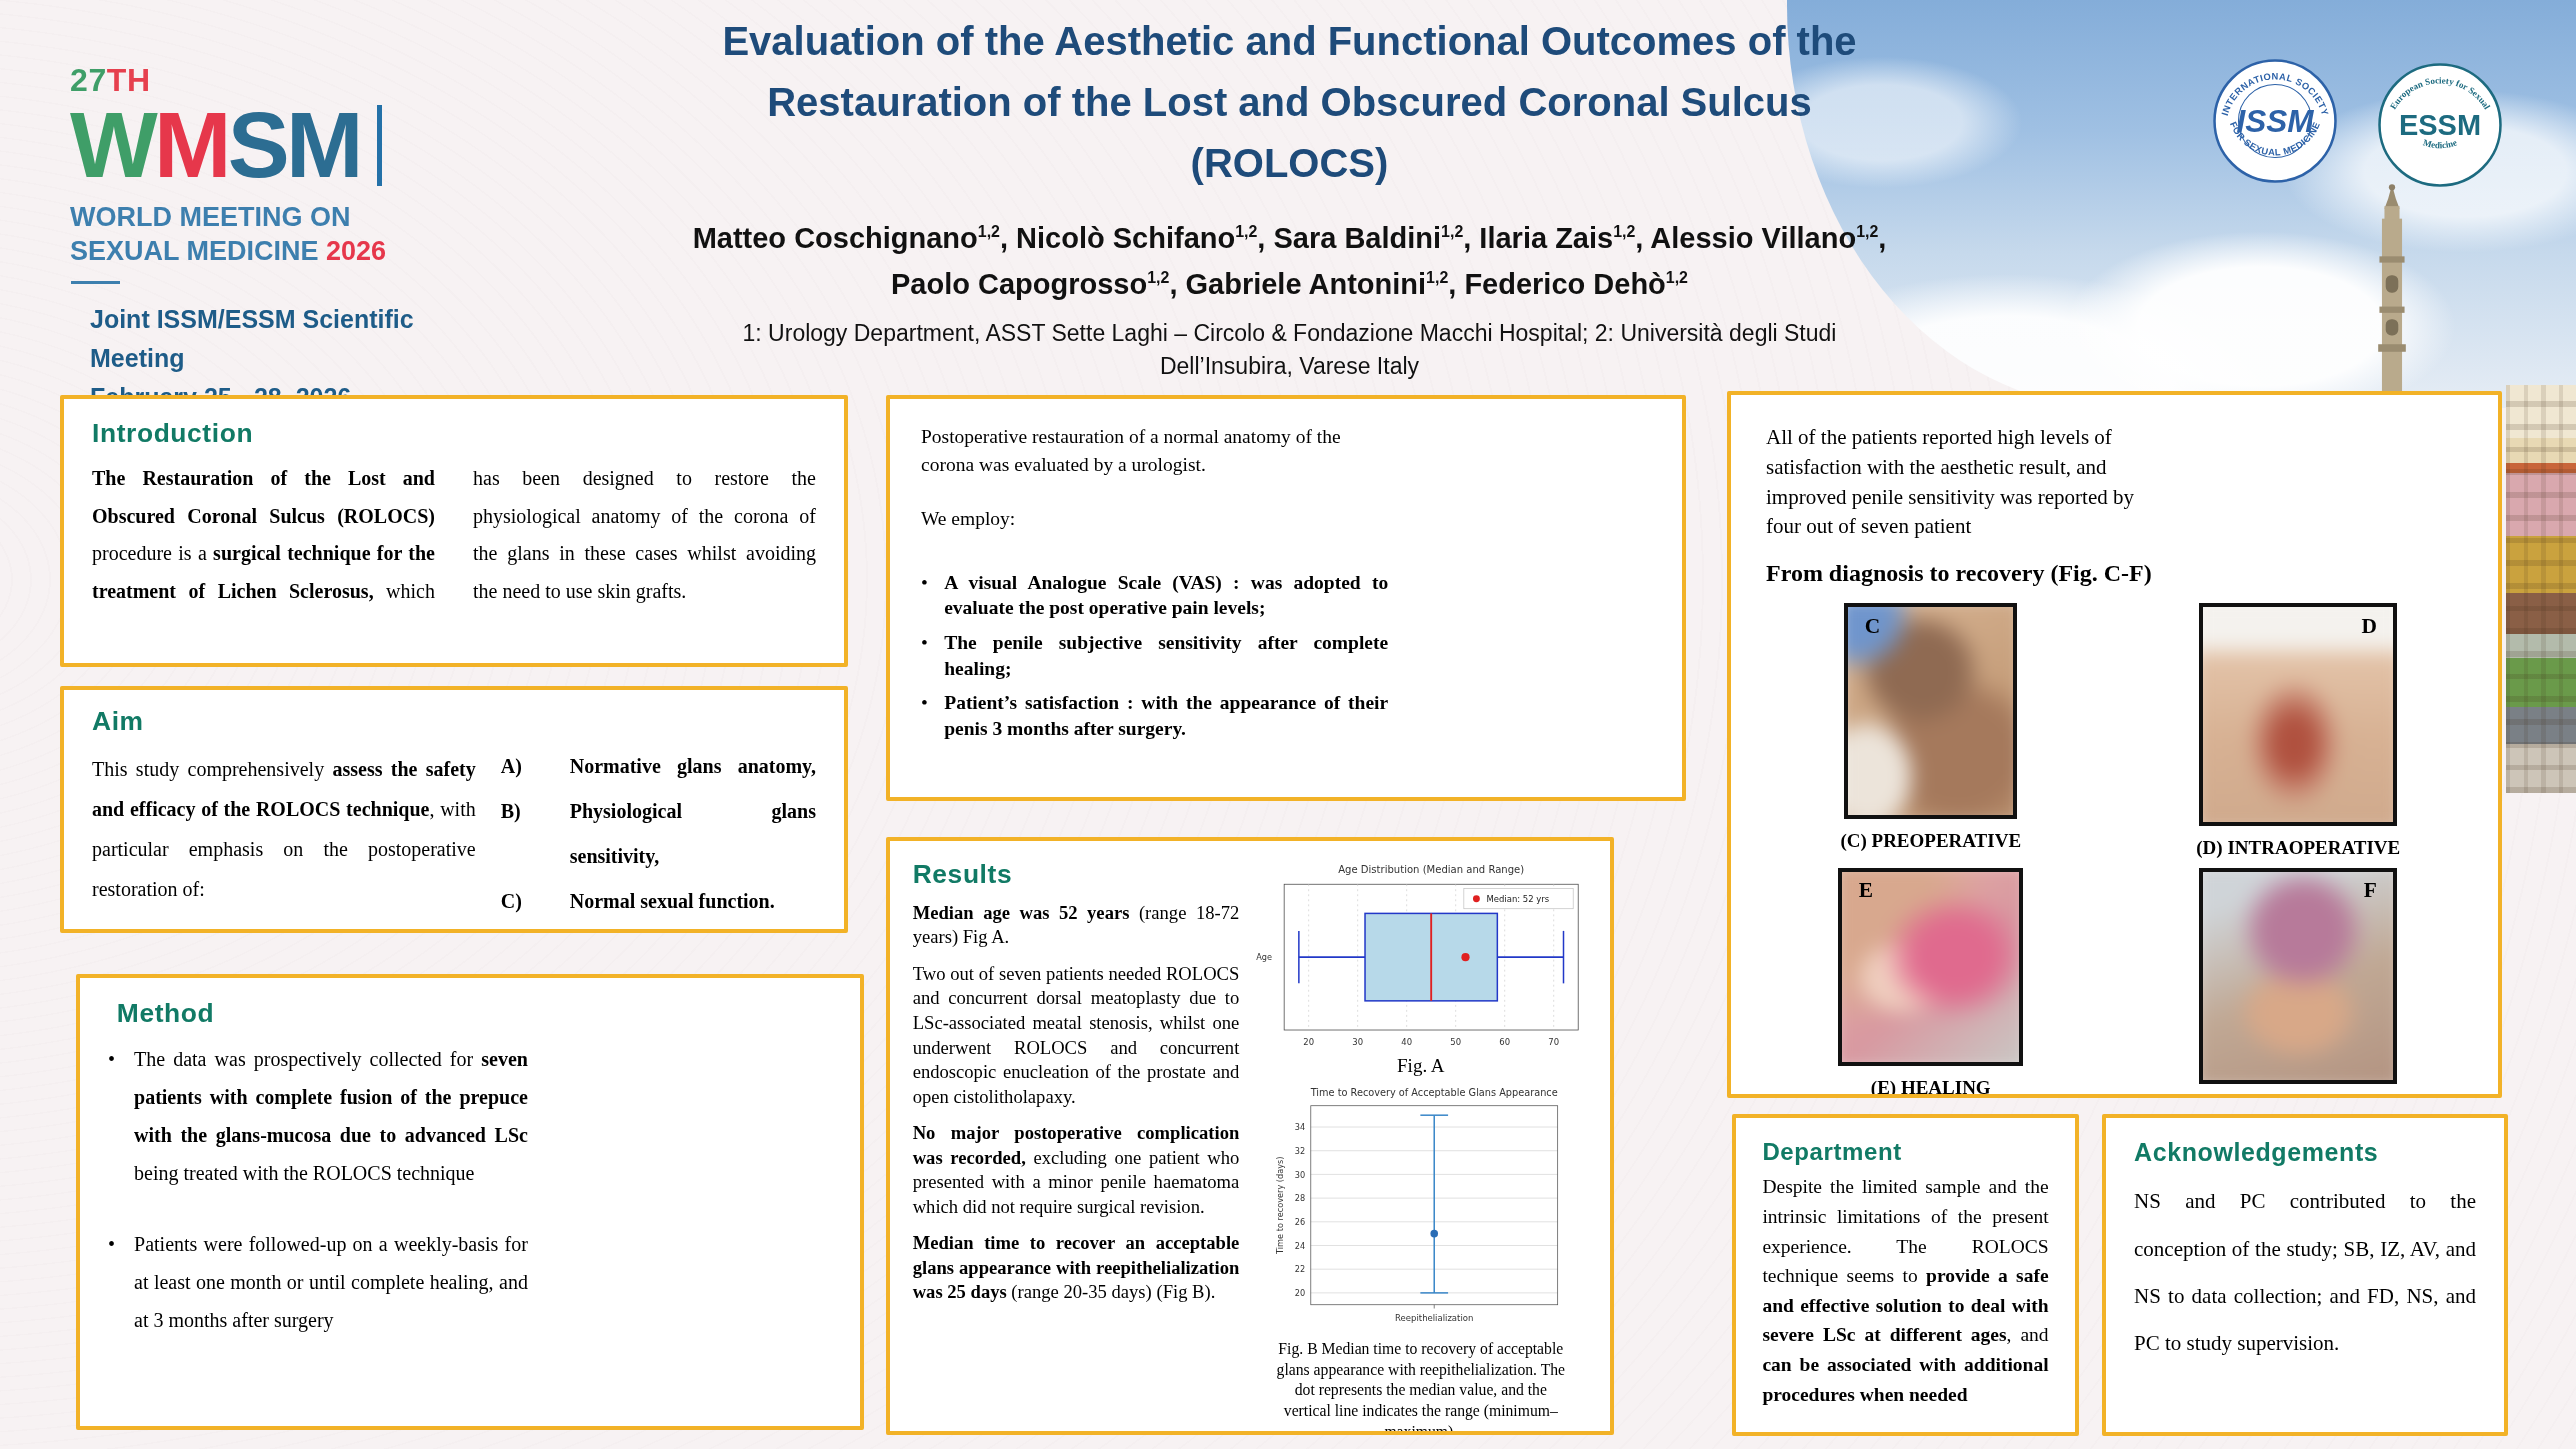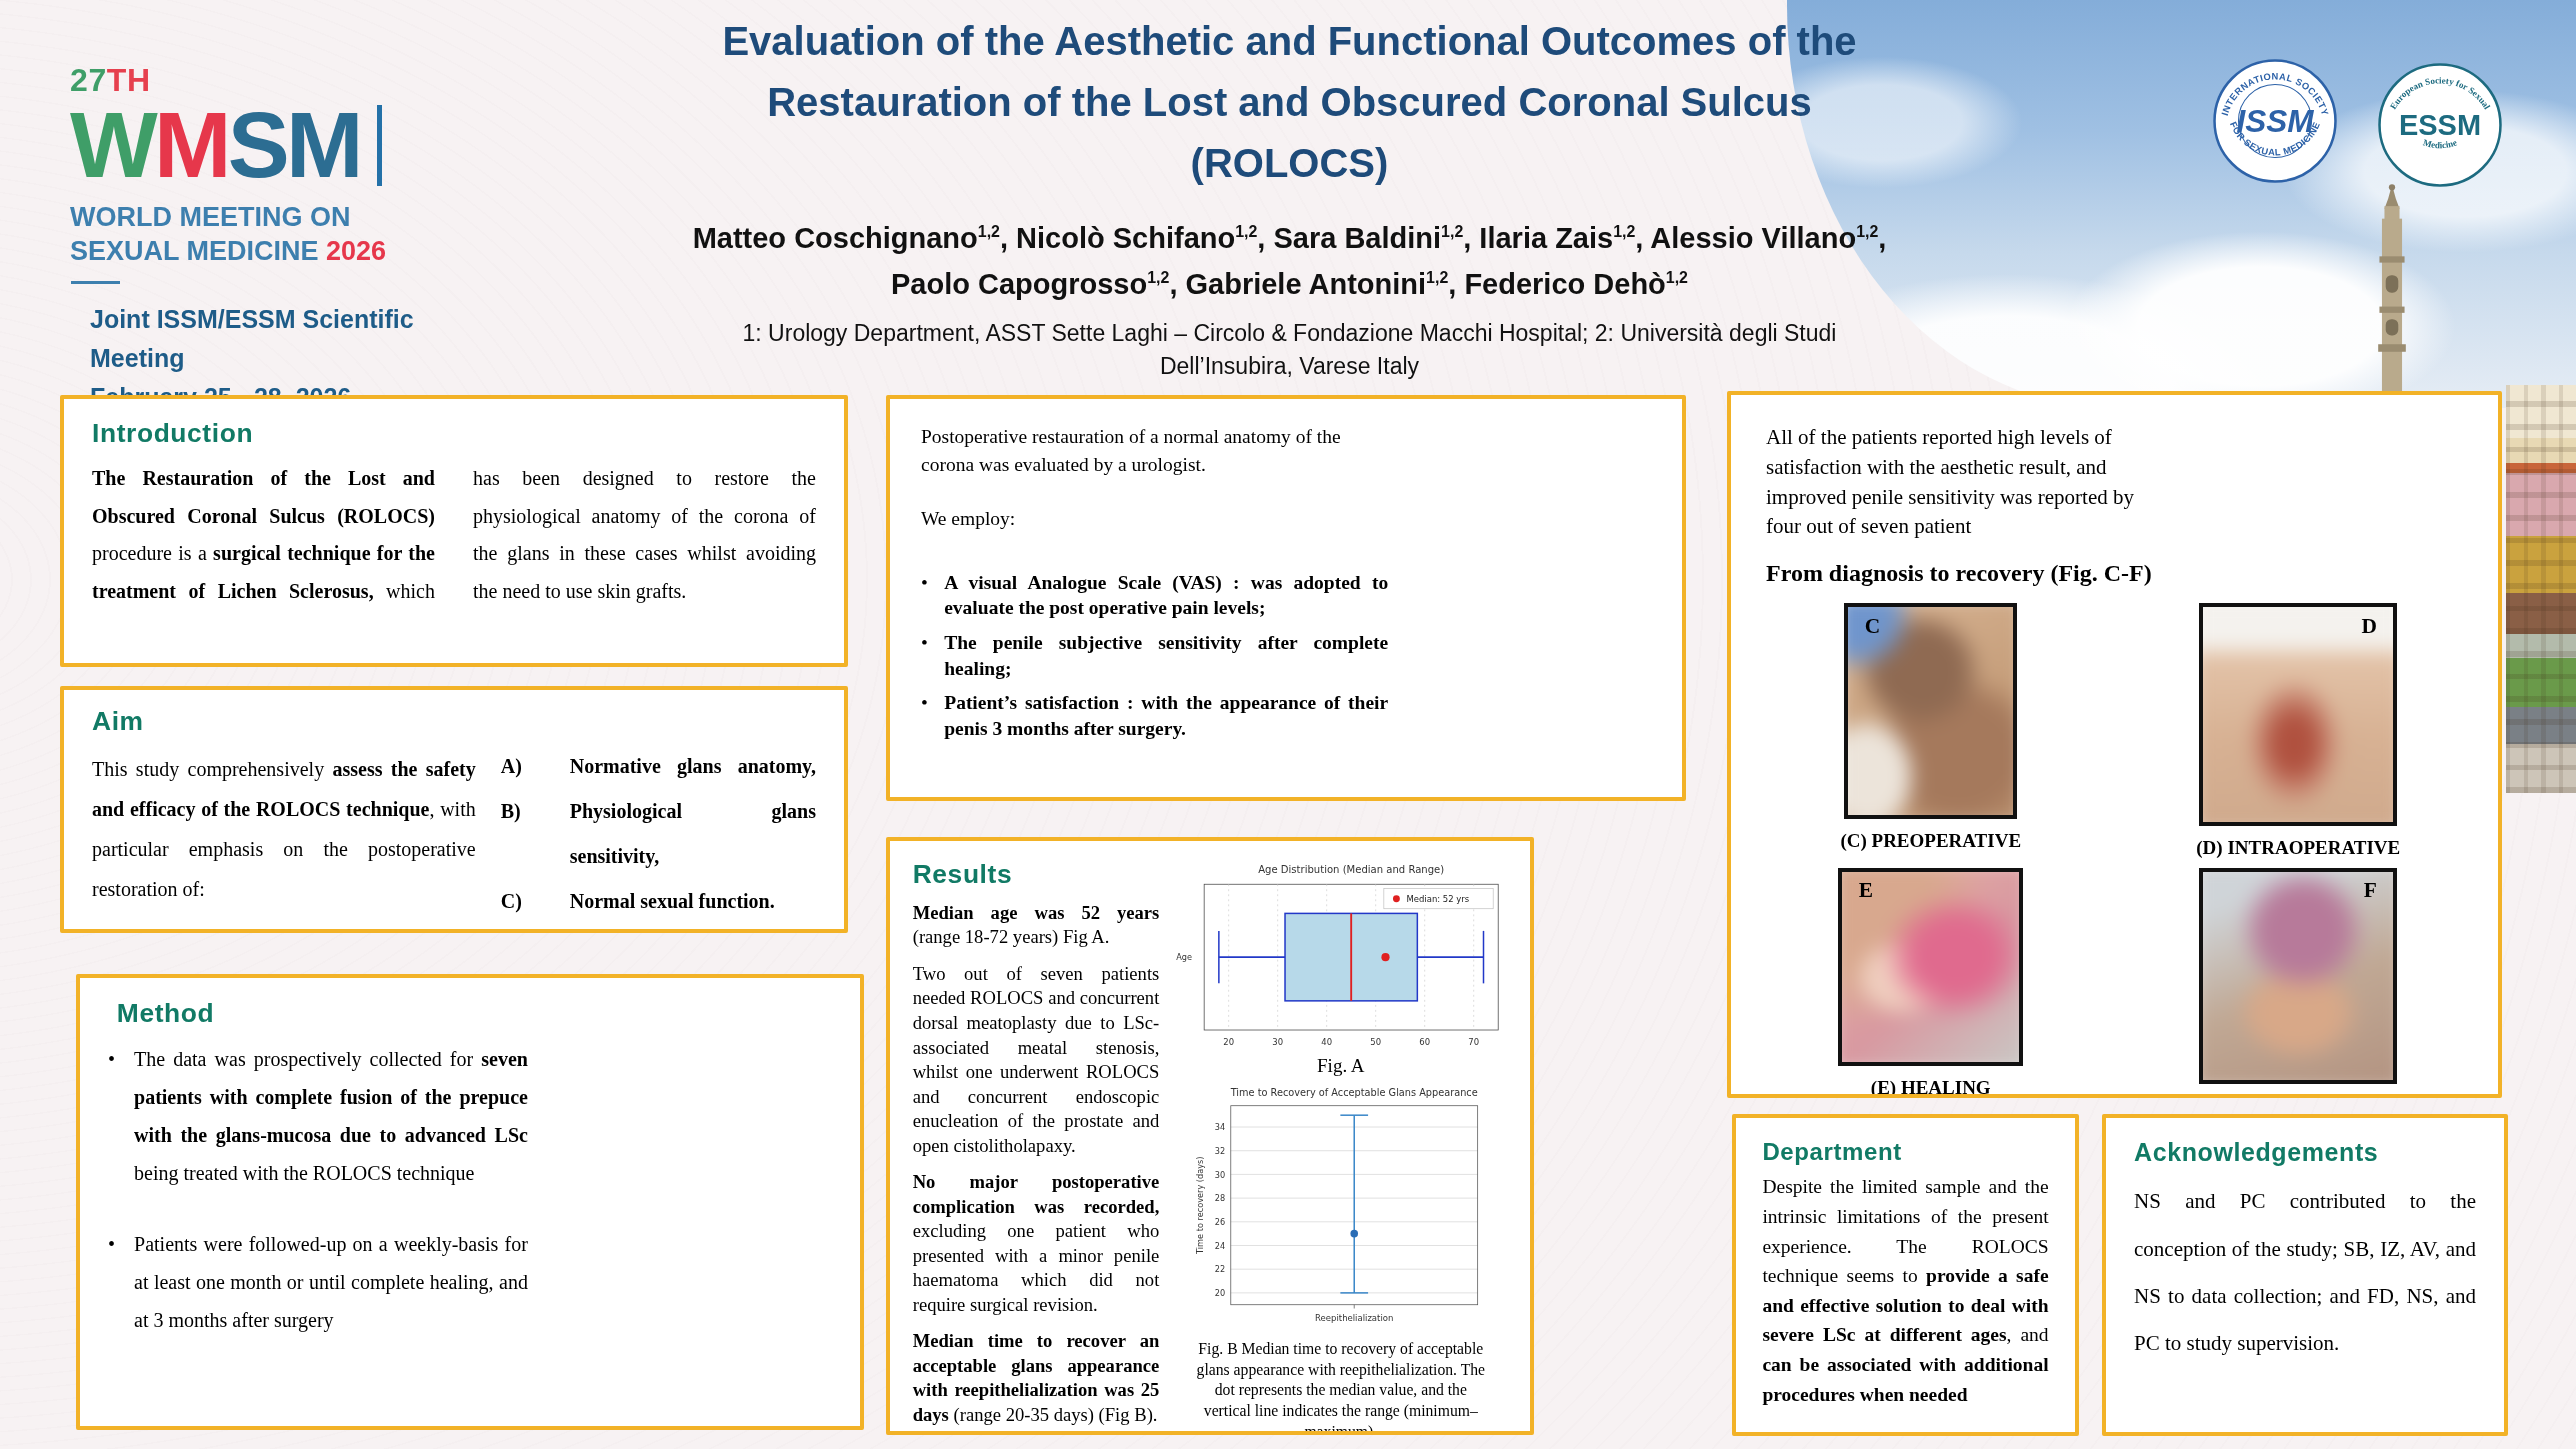"Results" div.panel { width: 648px -> 728px }
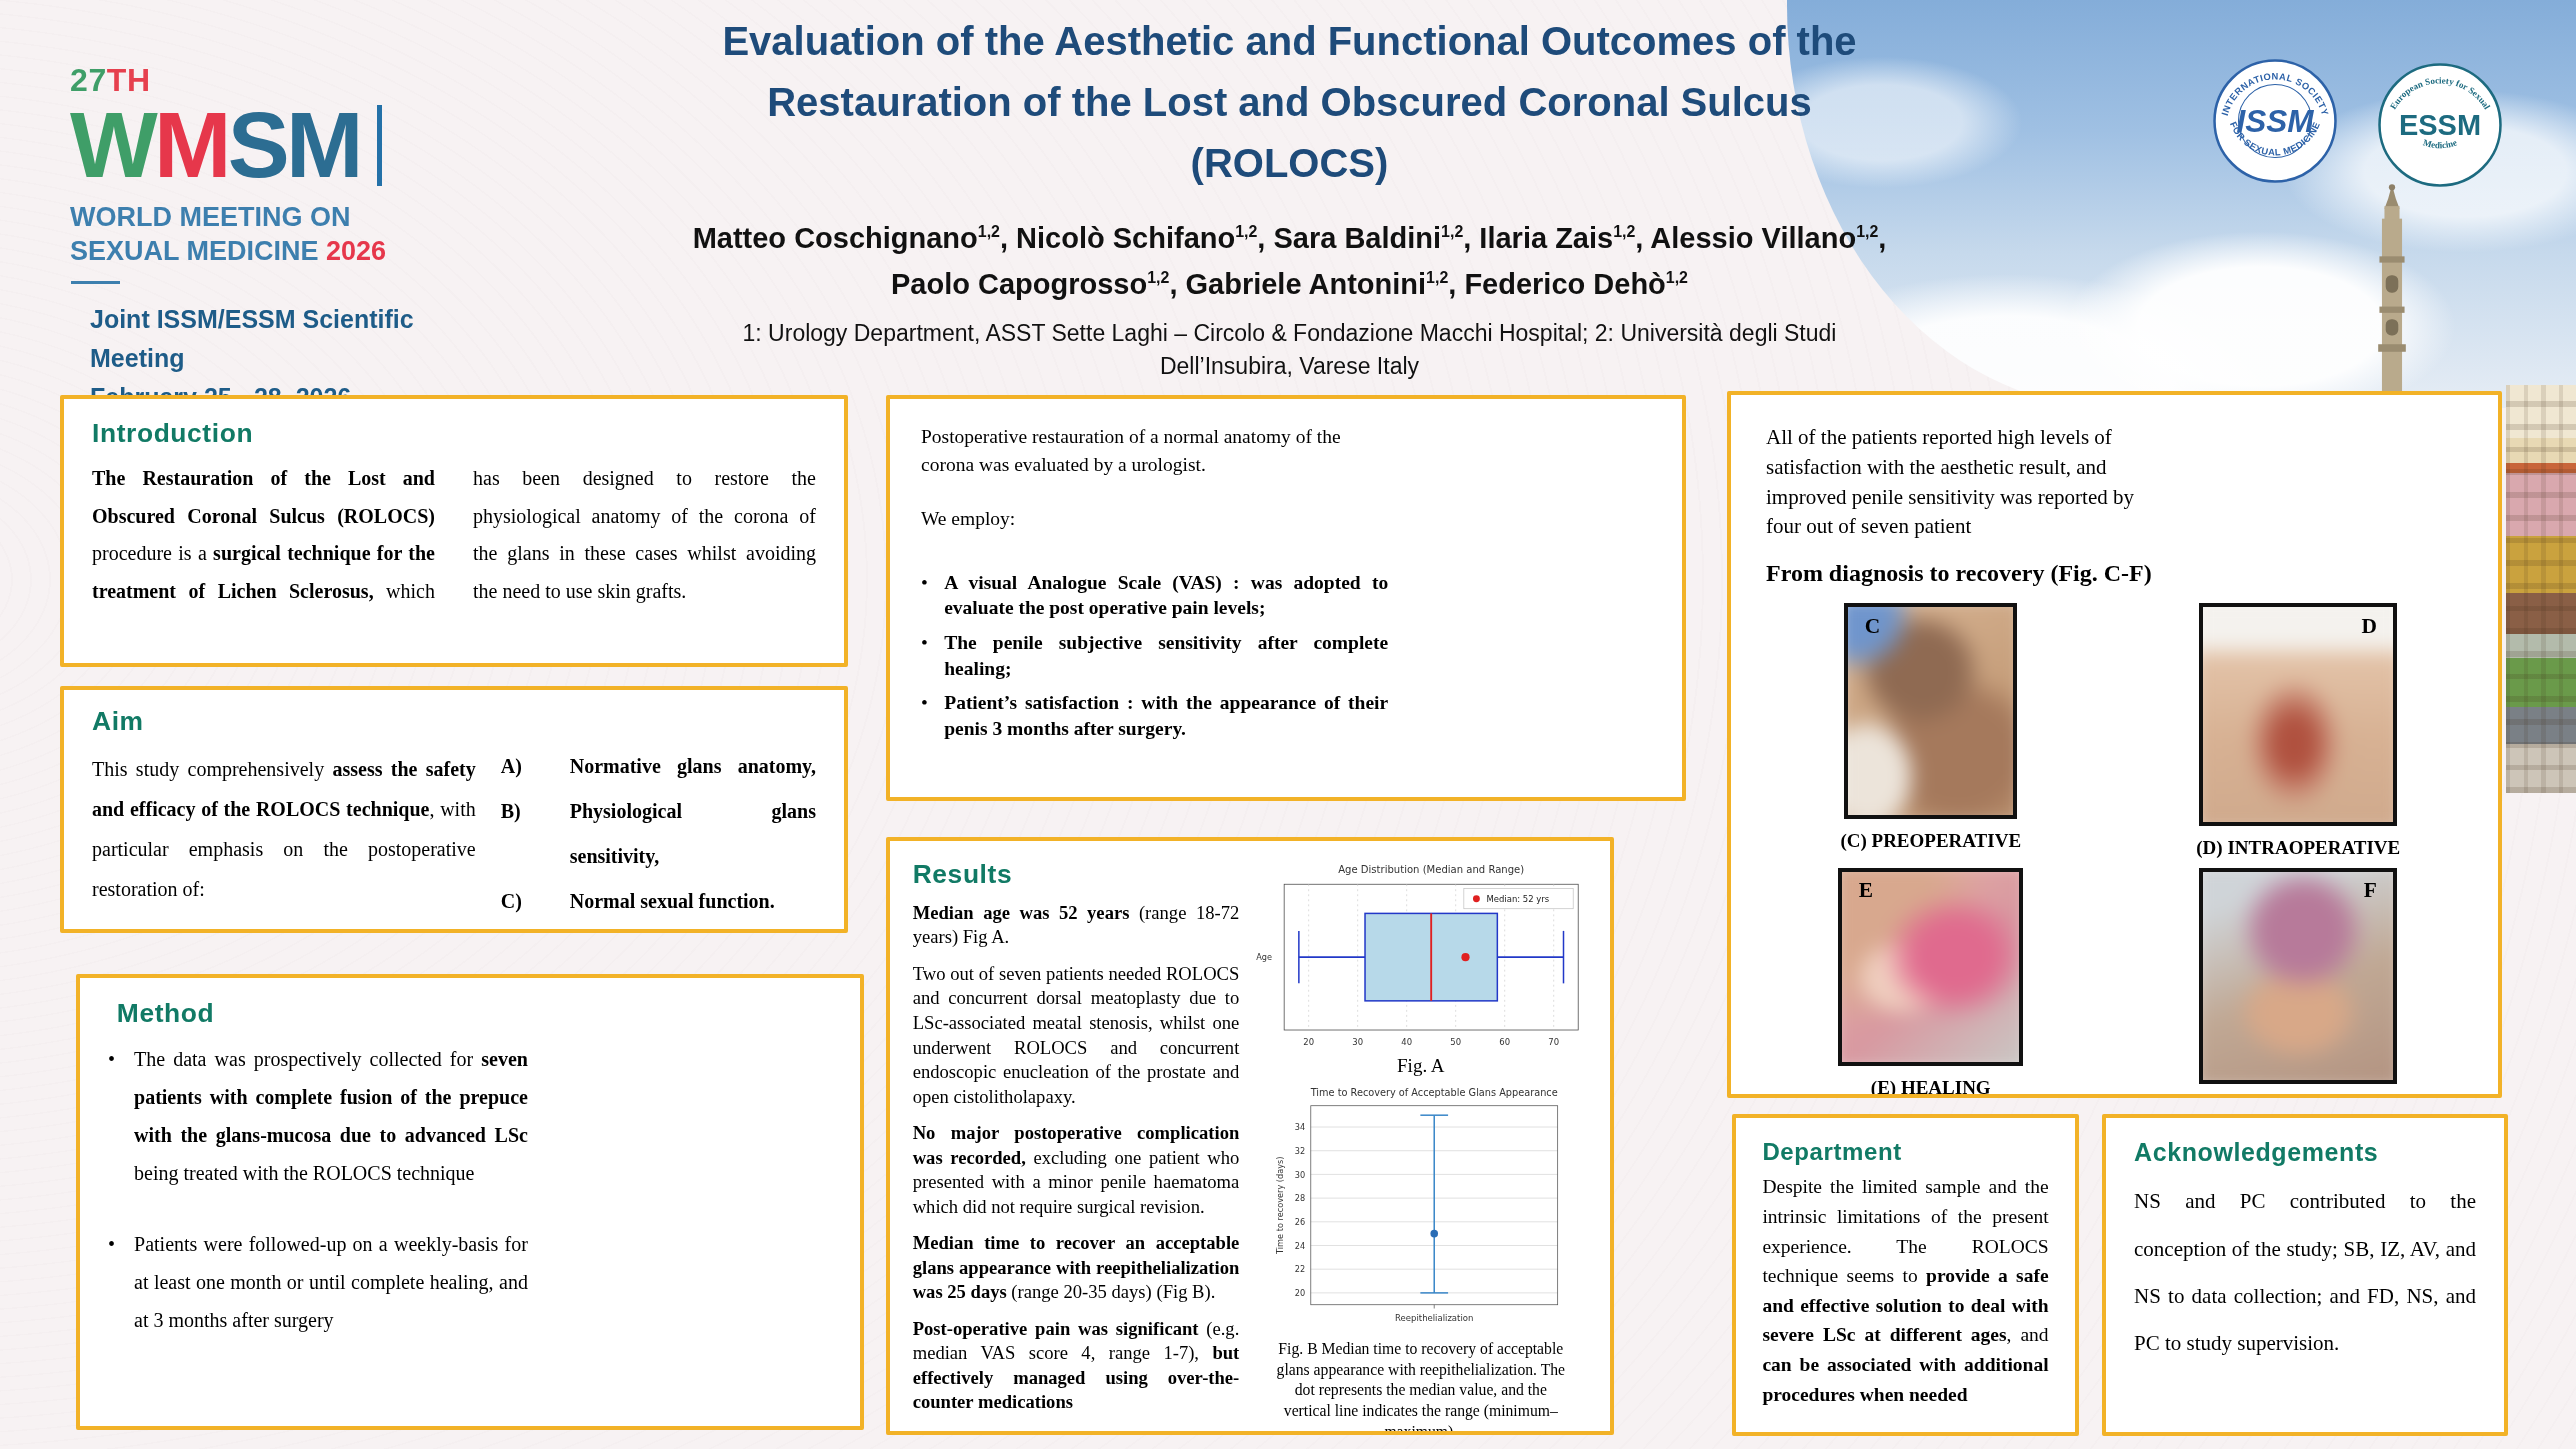"Post-operative pain was significant" div.rp { html: <div><span>Post-operative pain was significant</span><span> (e.g. median VAS score 4, range 1-7), </span><span>but effectively managed using over-the-counter medications</span></div> -> none }
